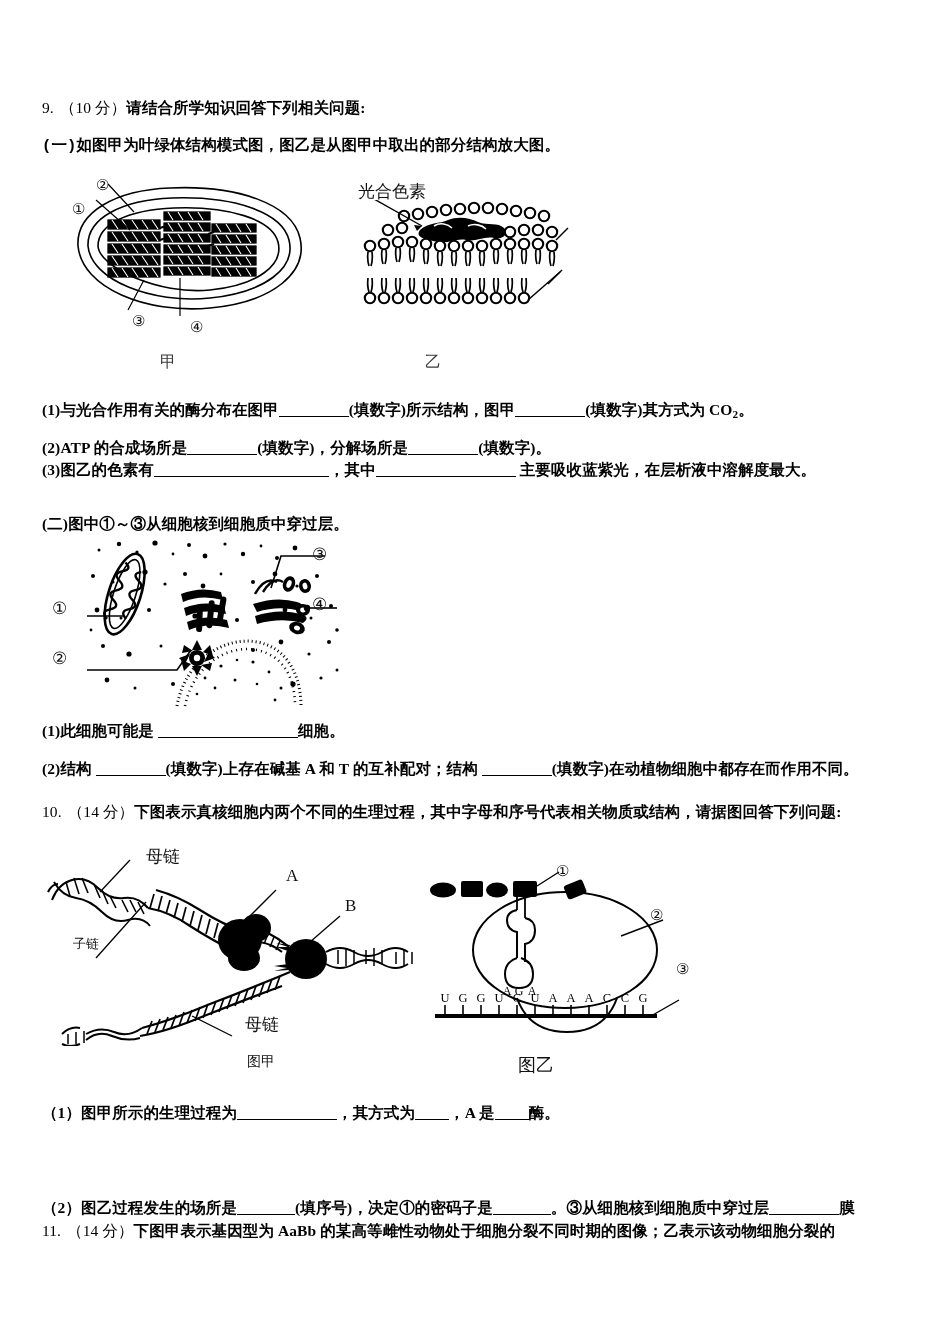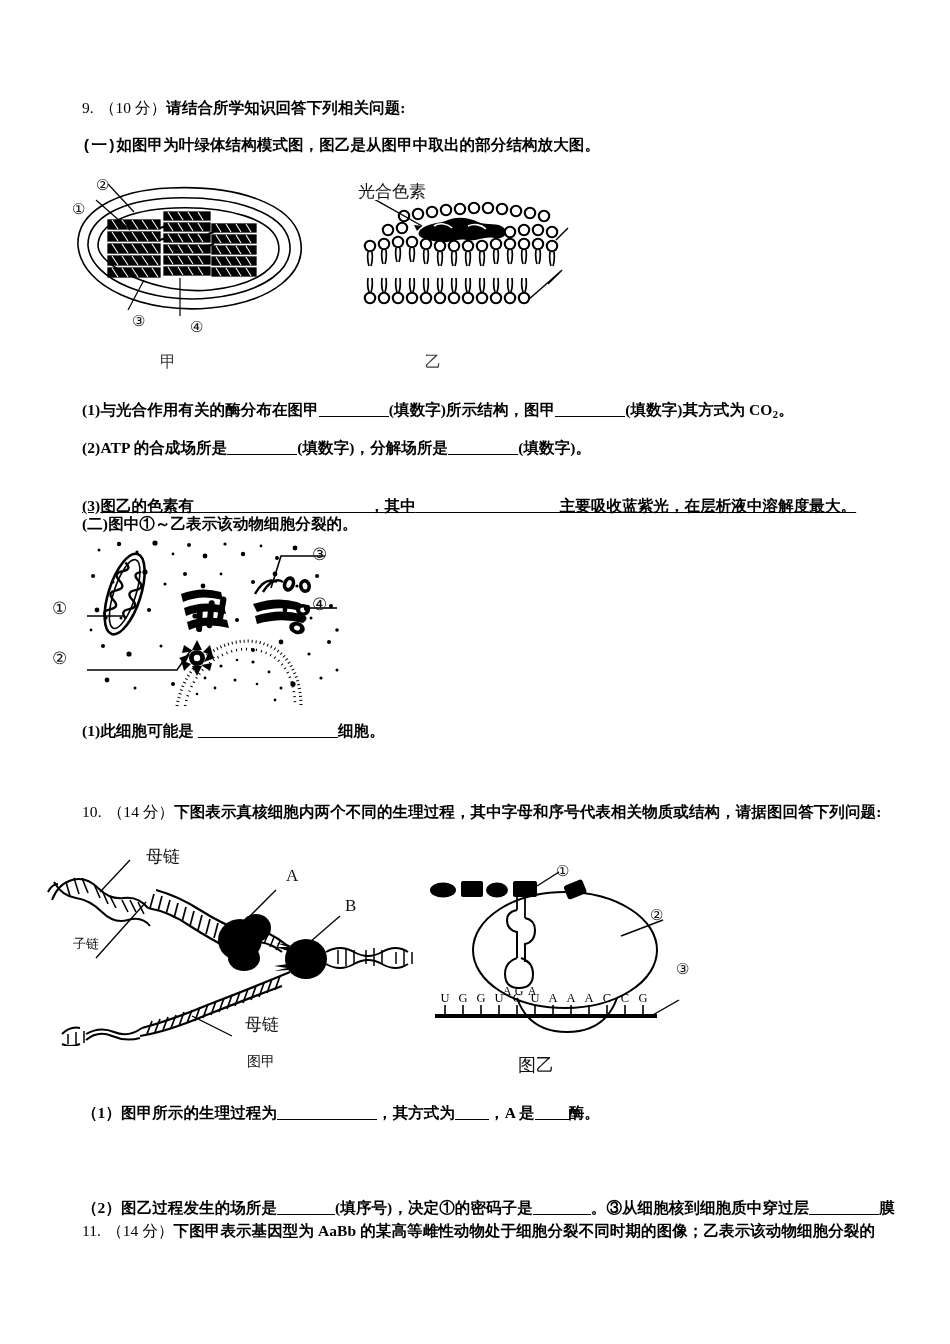"9. （10 分）请结合所学知识回答下列相关问题:" .line { margin-left: 40px -> none }
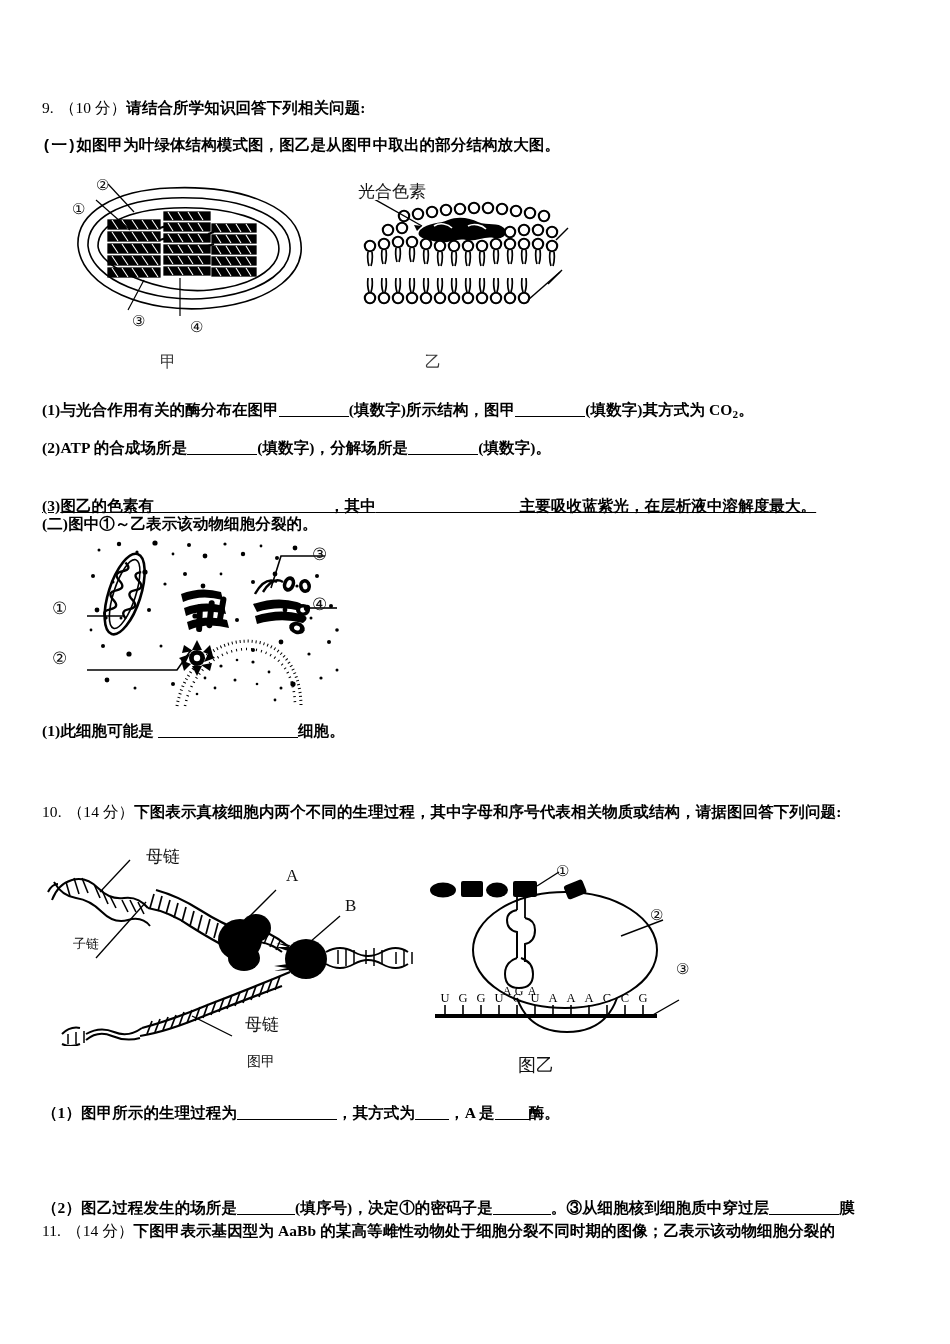"(3)图乙的色素有 ，其中 主要吸收蓝紫光，在层析液中溶解度最大。" div.line { text-decoration: underline -> none; top: 496px -> 460px }
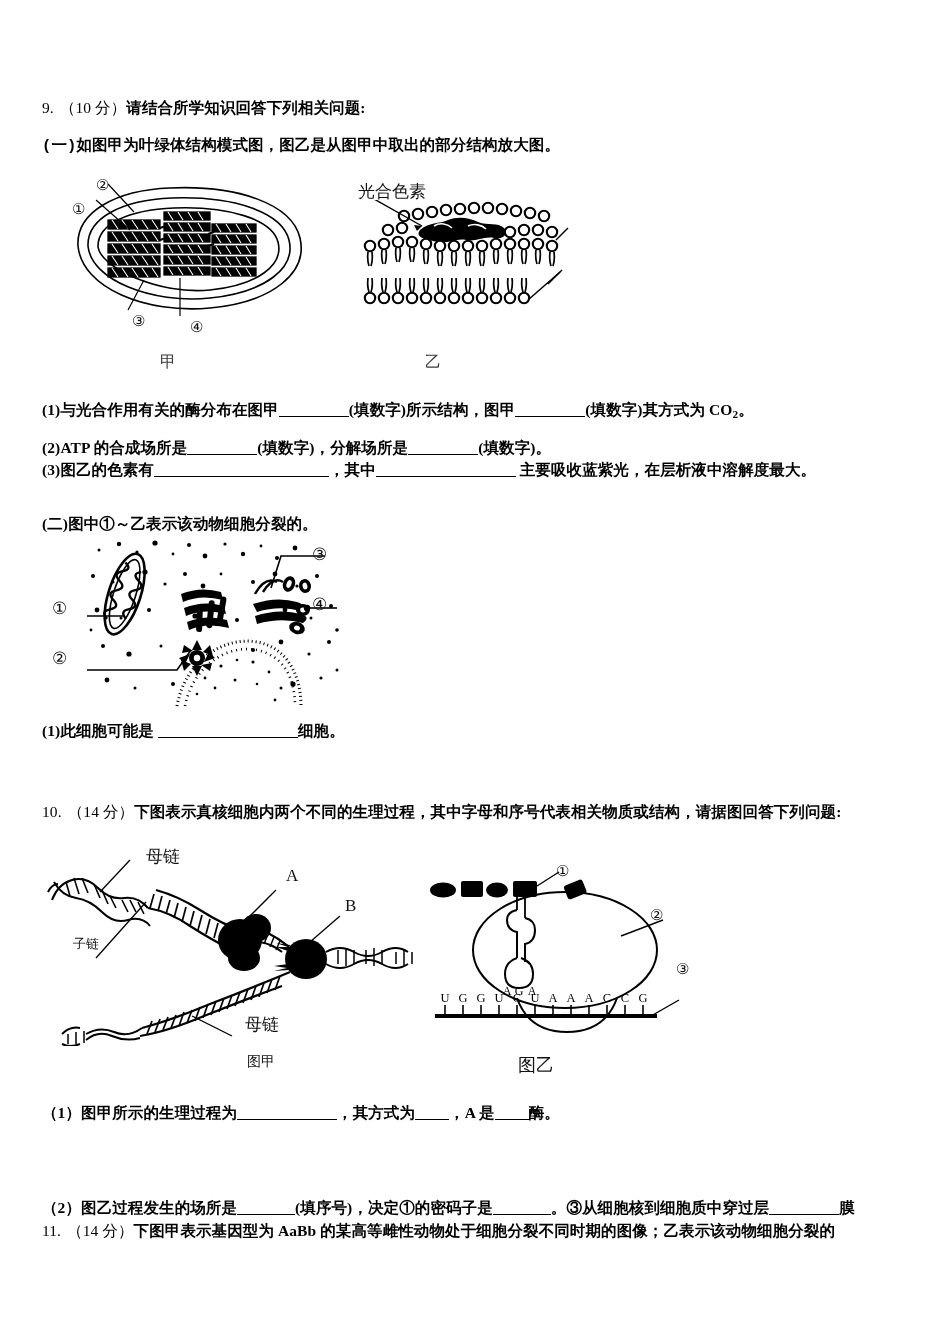"图中①～乙表示该动物细胞分裂的。" span { text: 乙表示该动物细胞分裂的 -> ③从细胞核到细胞质中穿过层 }
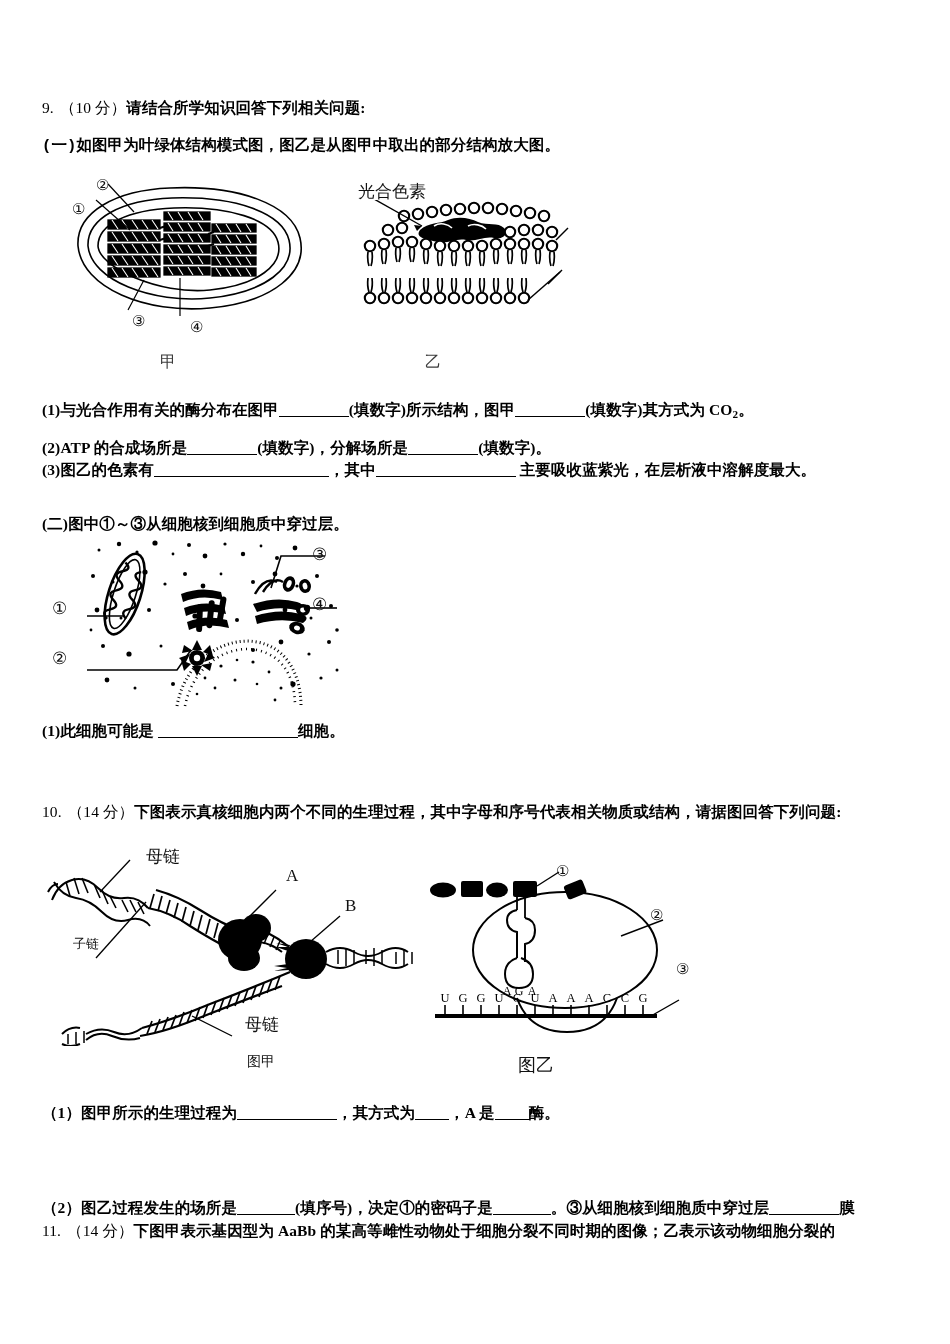"(2)结构 (填数字)上存在碱基 A 和 T" div.line { html: none -> <div> <span>(2)</span><span>结构 </span><span></span><span>(填数字)上存在碱基 A 和 T 的互补配对；结构 </span><span></span><span>(填数字)在动植物细胞中都存在而作用不同。</span> </div> }
